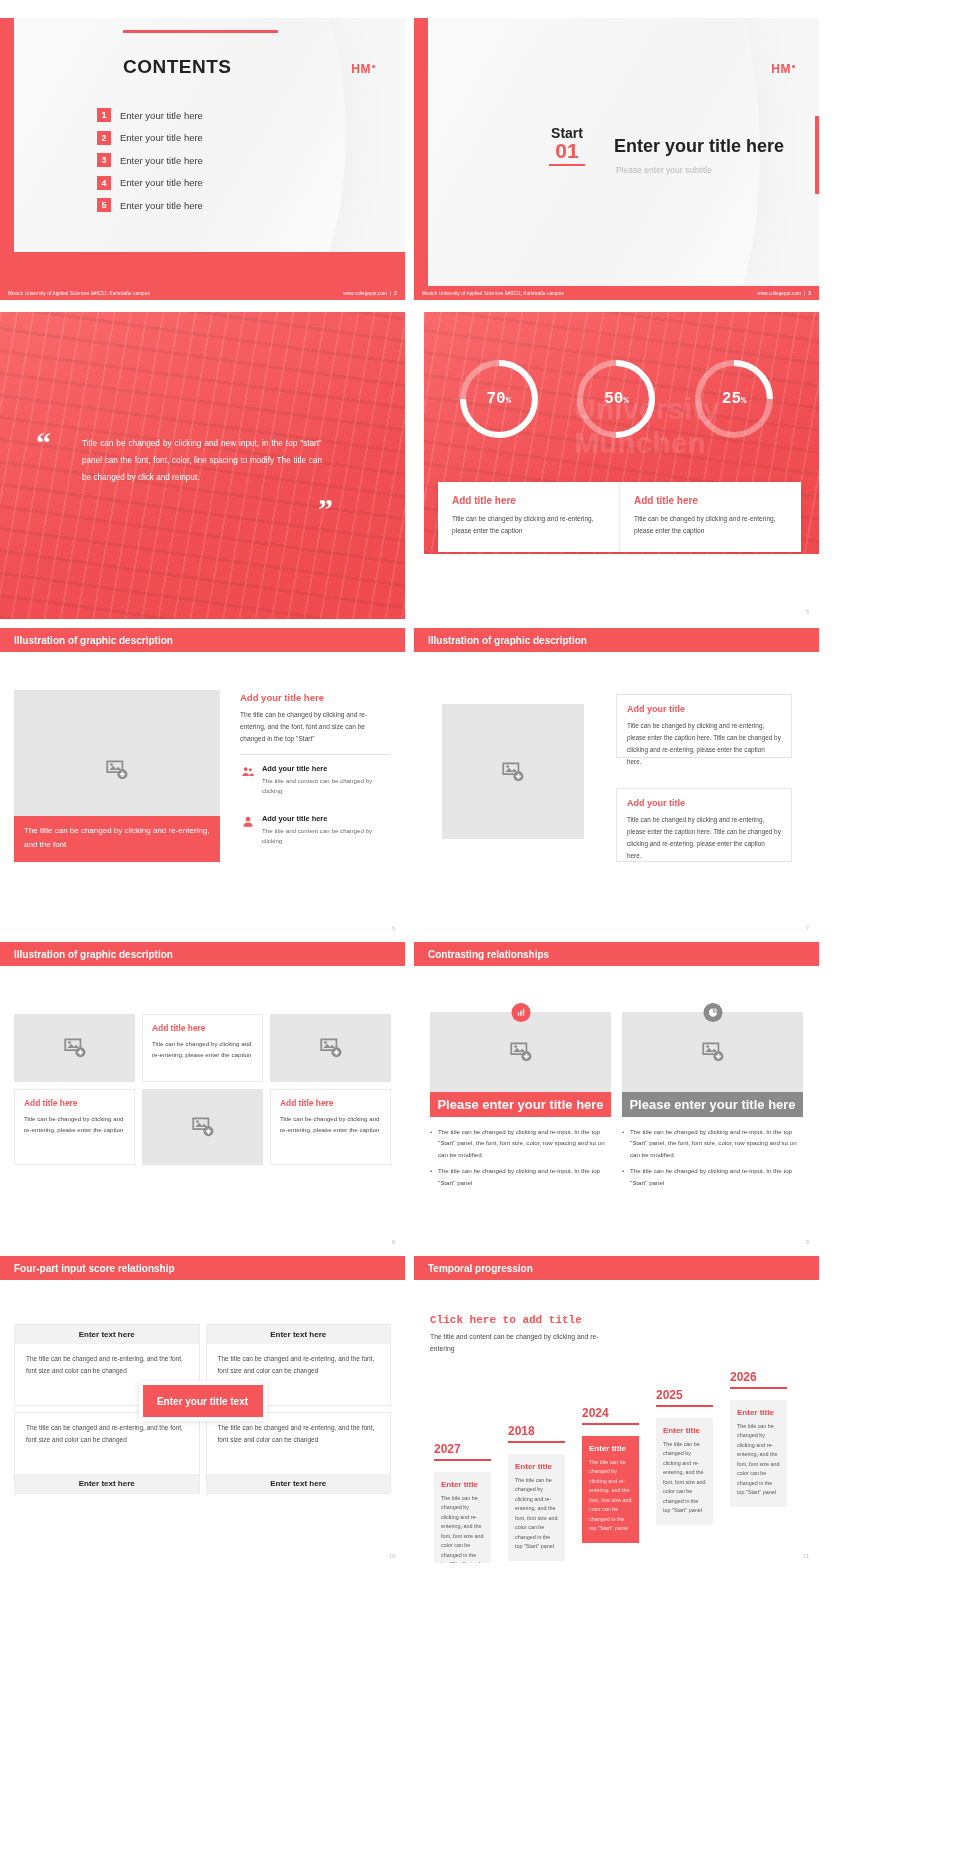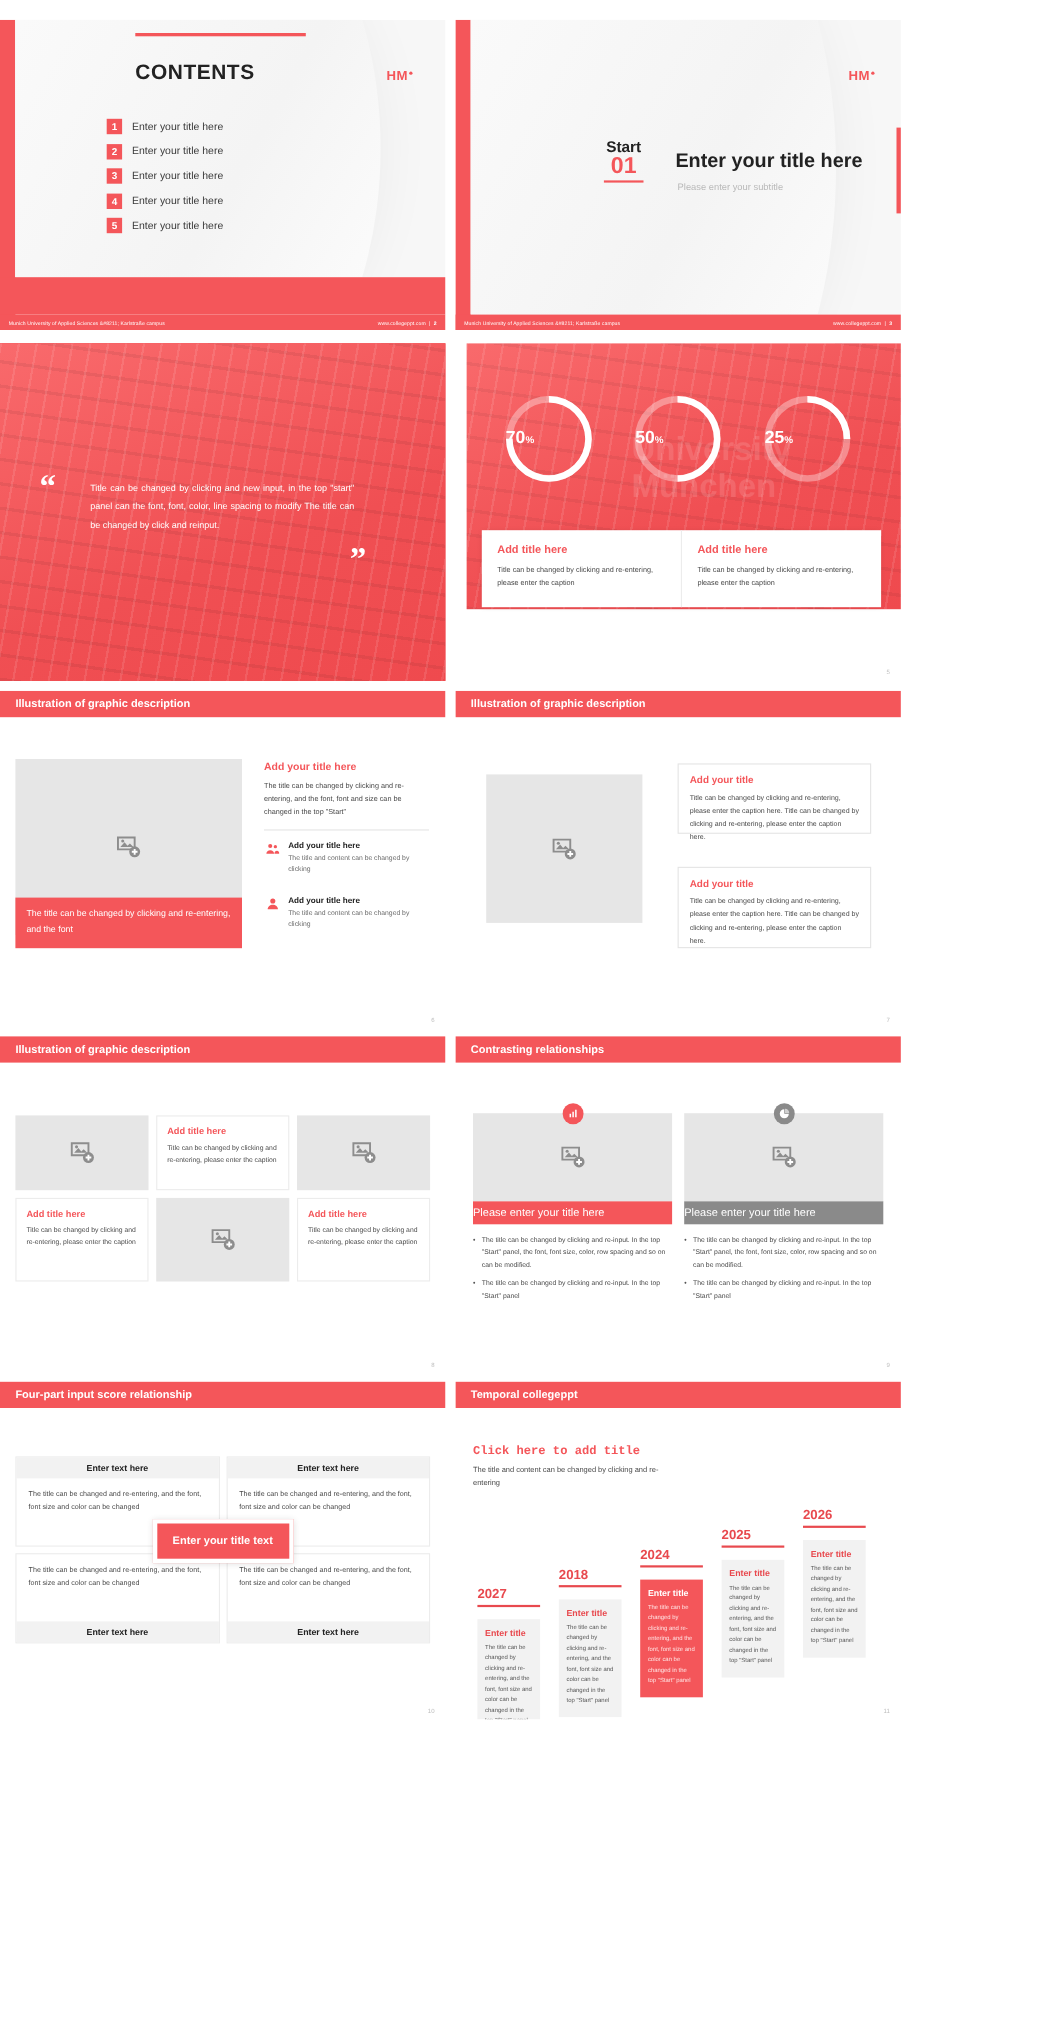"70%" .ring { font-family: none -> Liberation Mono, monospace; justify-content: flex-start -> center }
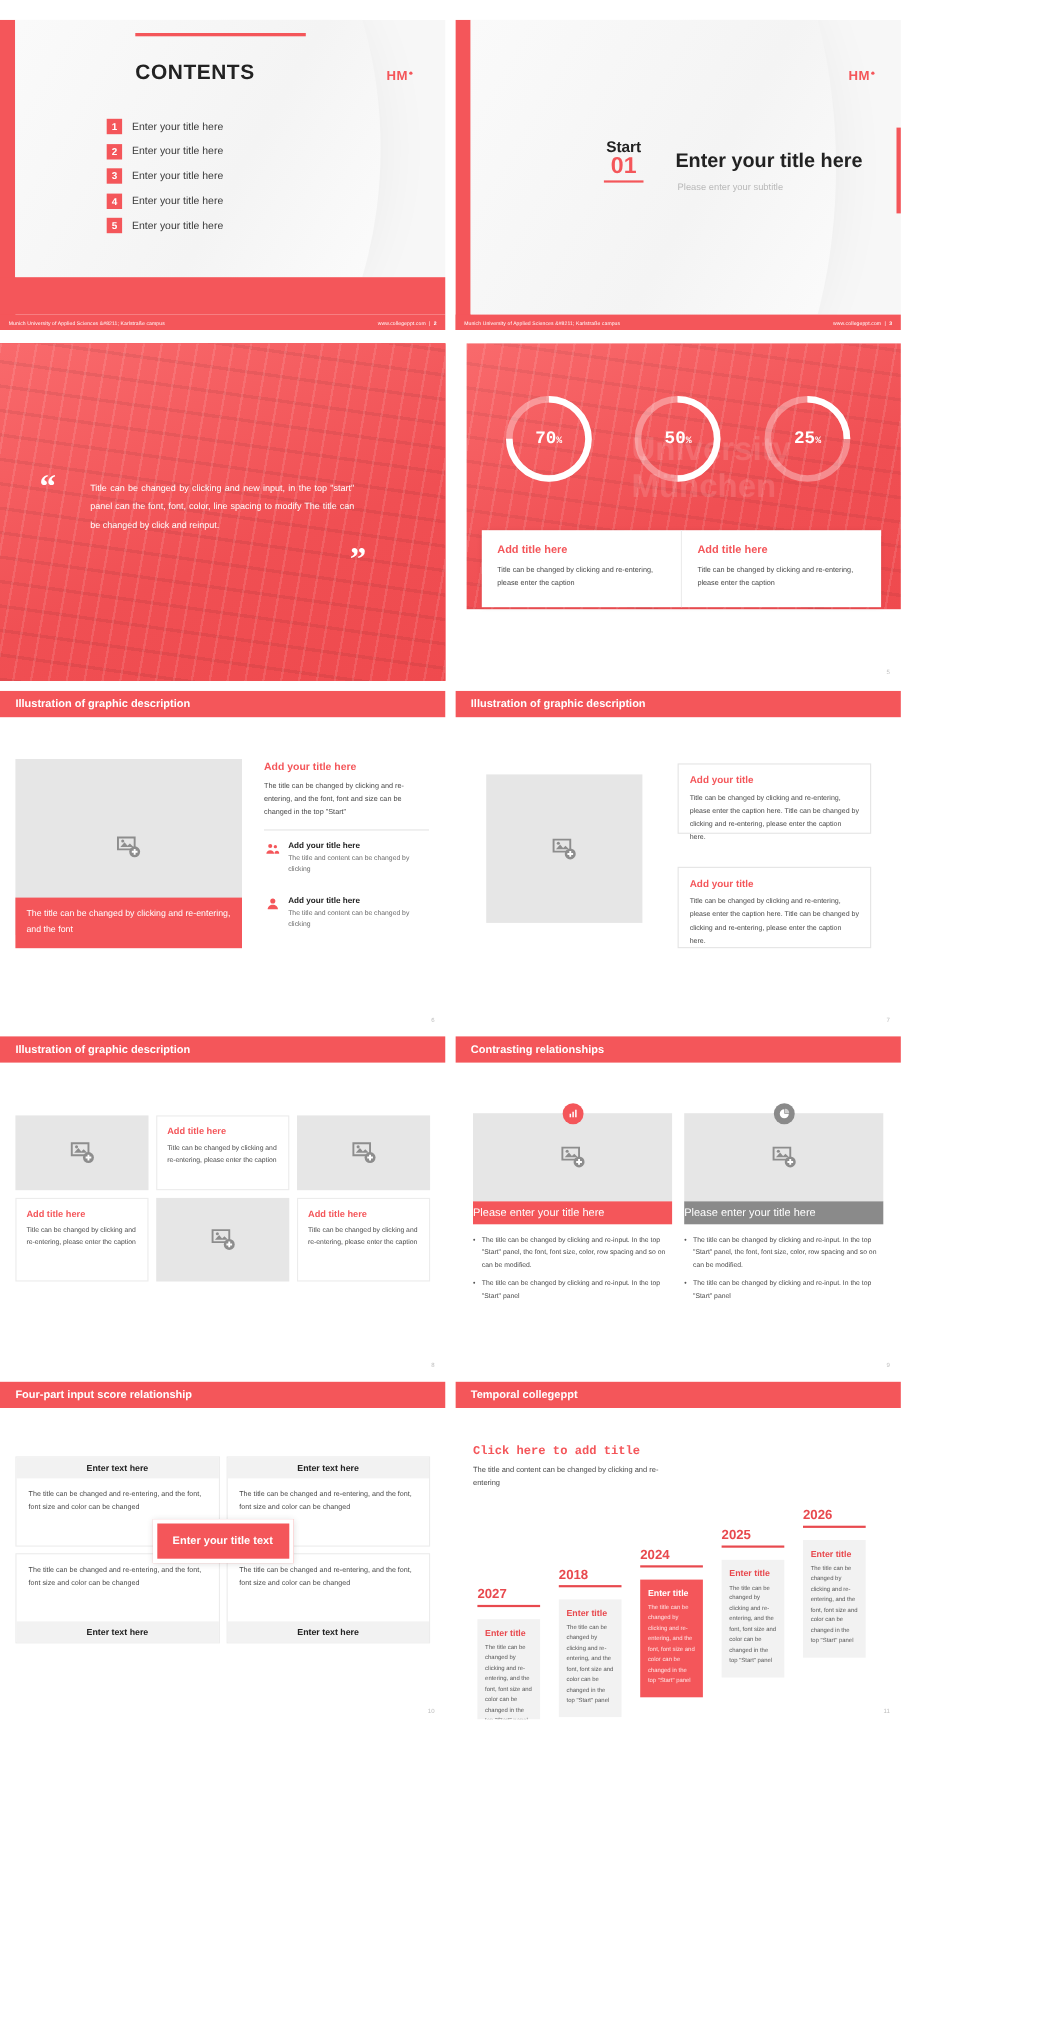"Please enter your title here" #s8 .bn { font-size: 10px -> 13px; font-weight: normal -> bold; text-align: left -> center }
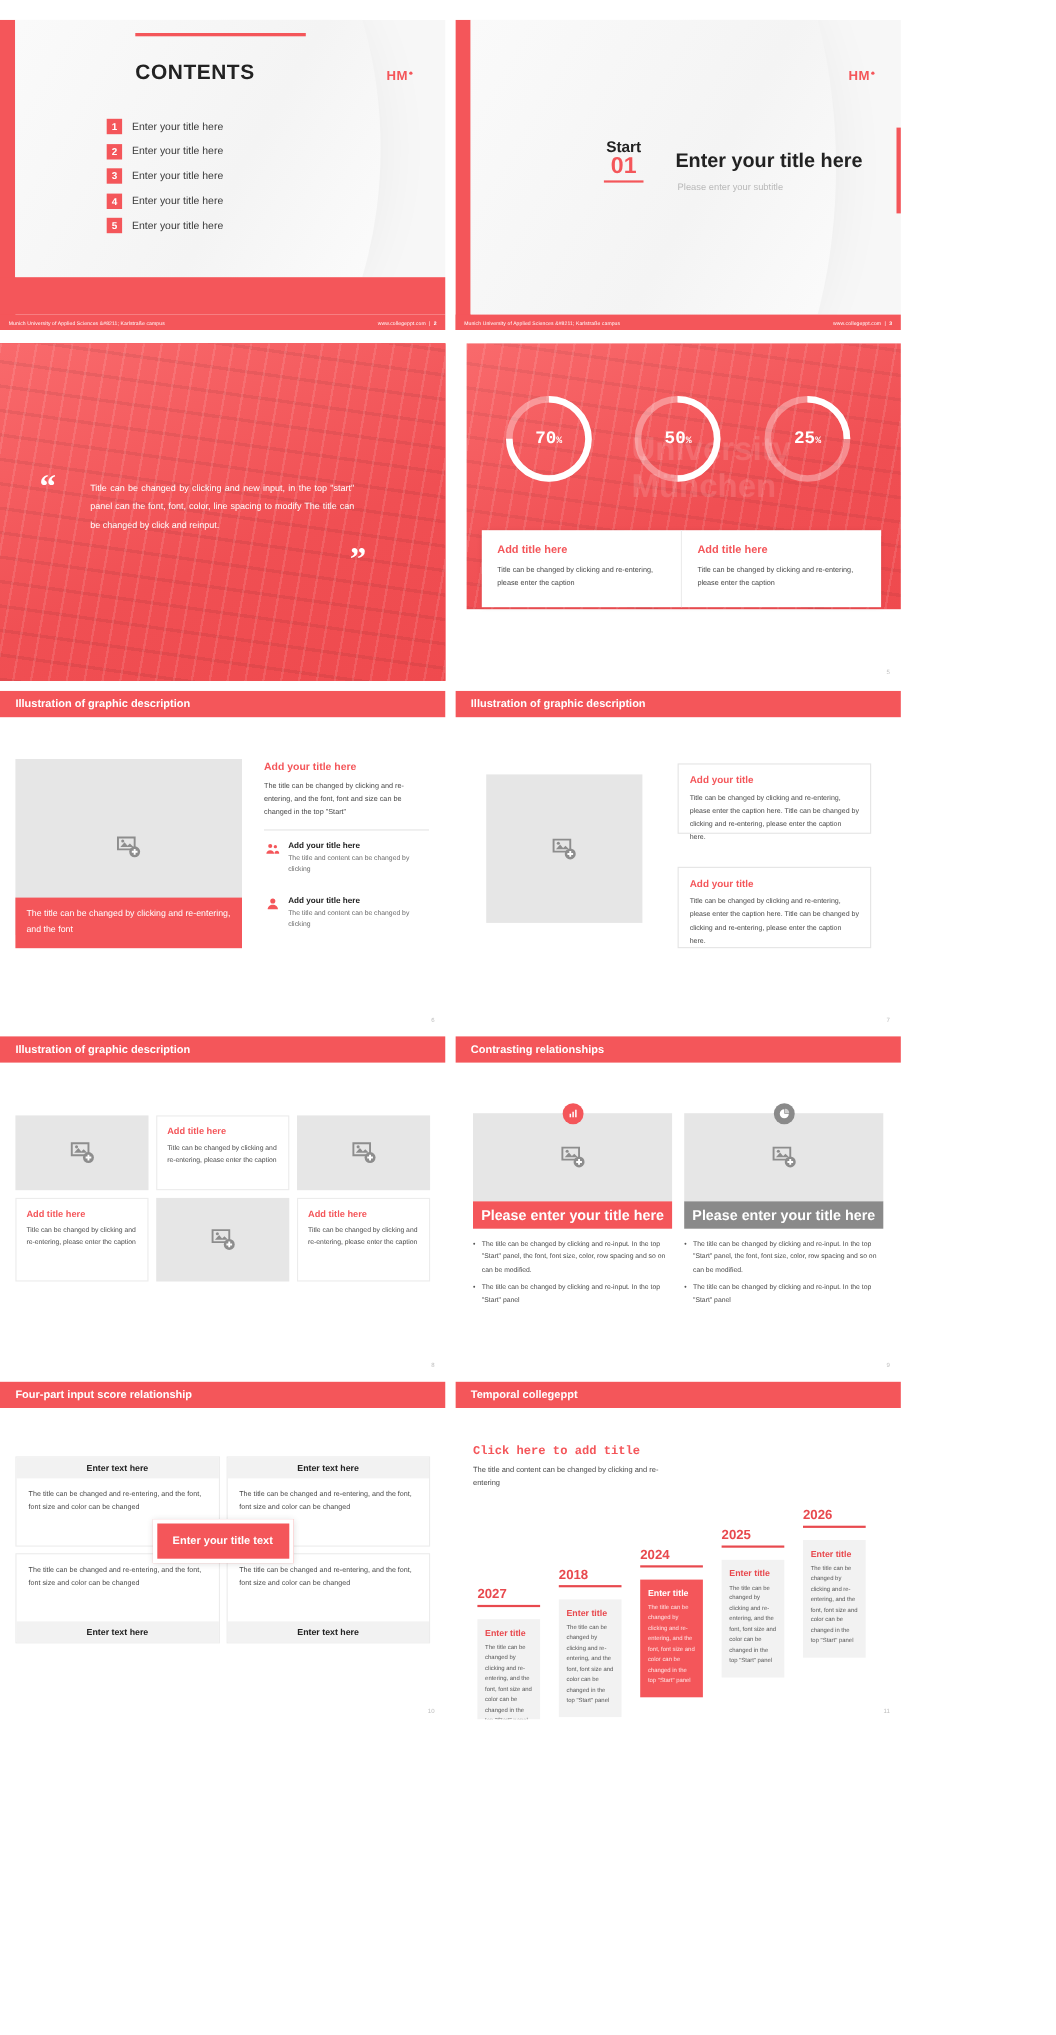"Temporal collegeppt" div.hdr { text: collegeppt -> progression }
